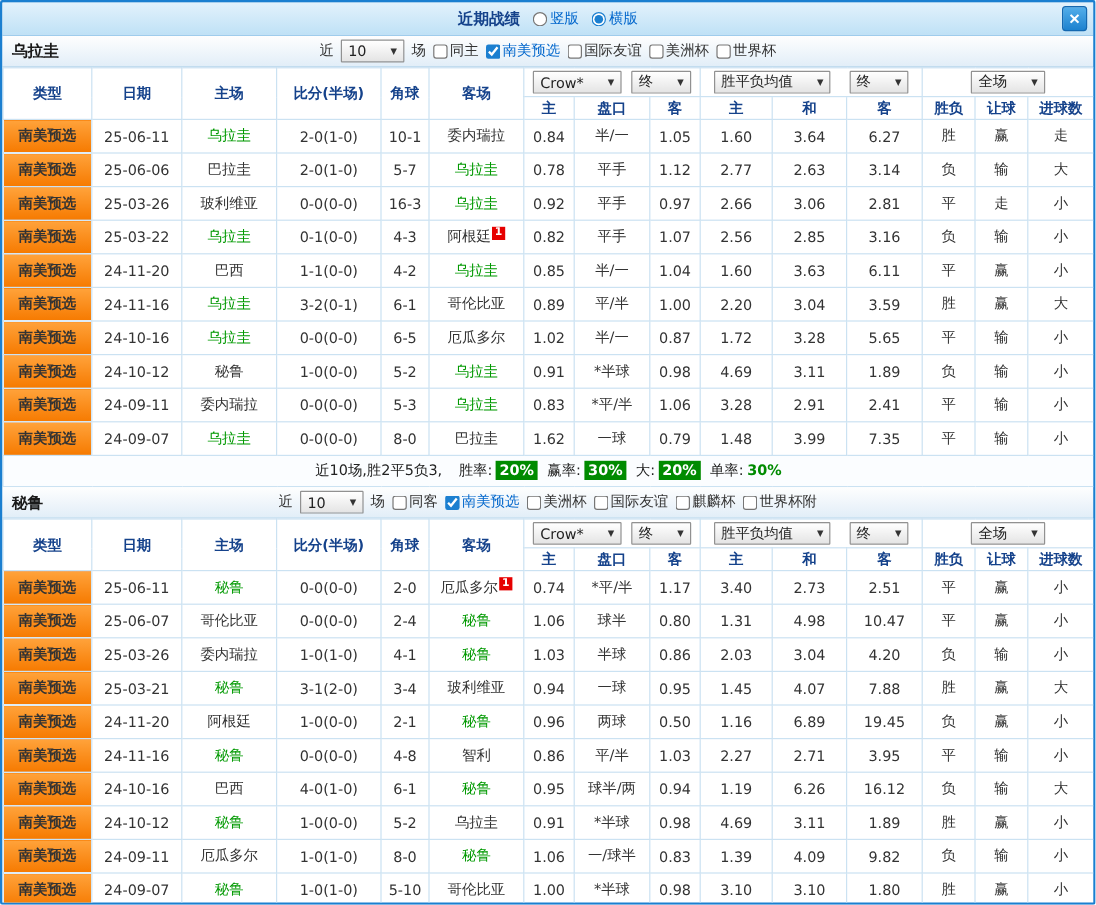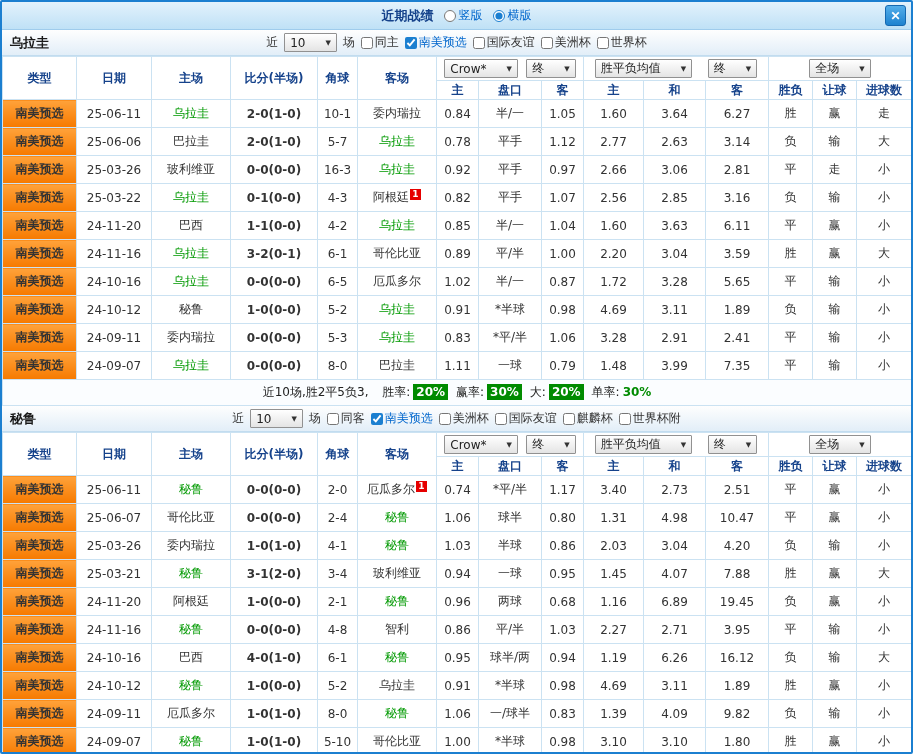"2-0(1-0)" .score { font-weight: bold -> none }
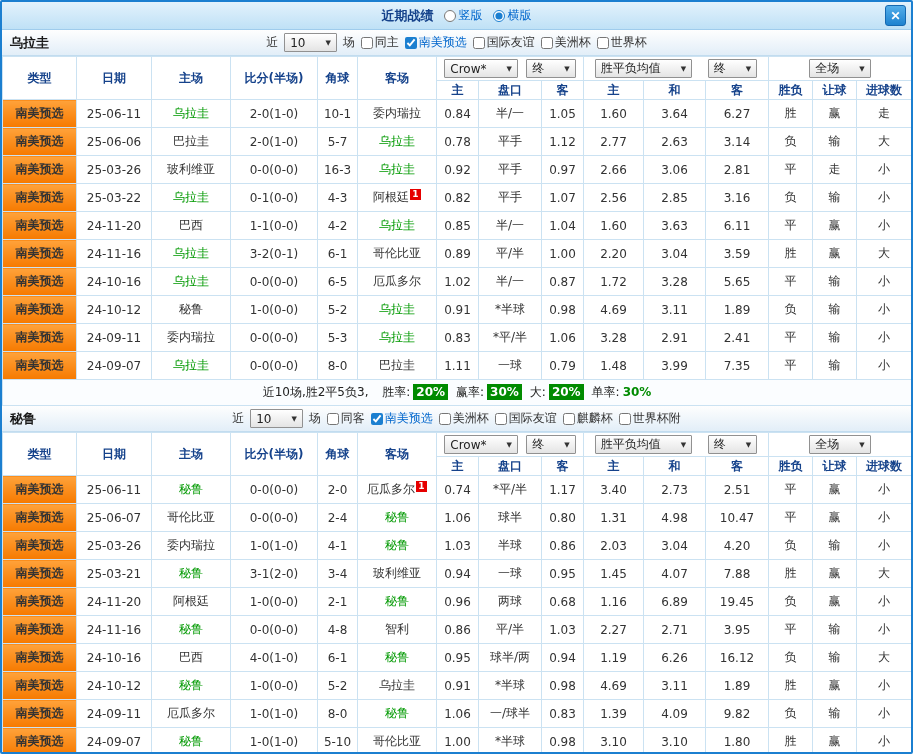"1.11" td { text: 1.11 -> 1.62 }
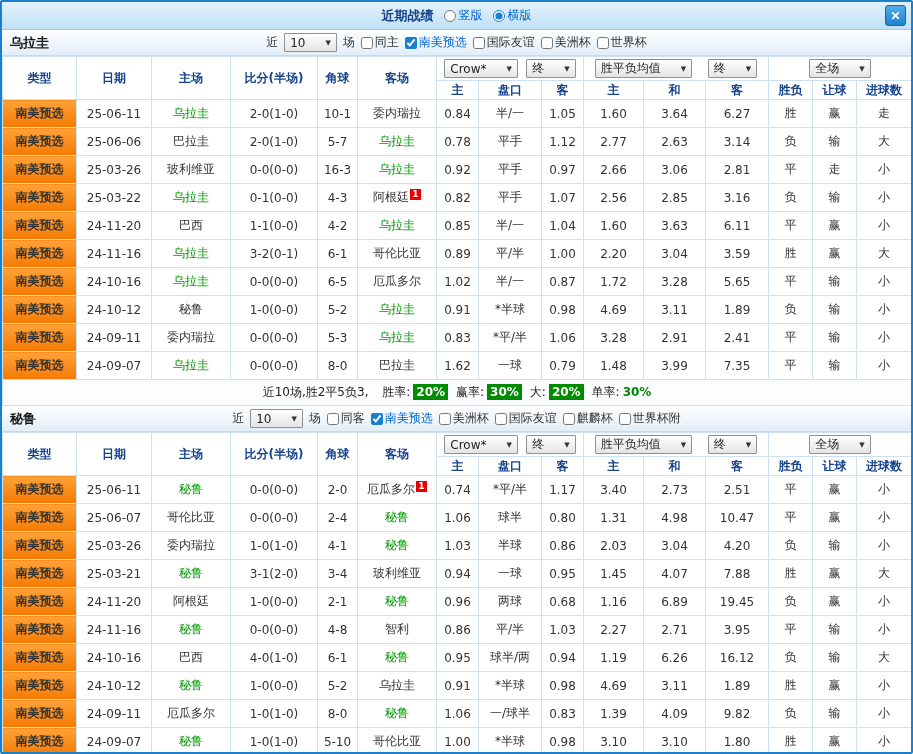"0.68" td { text: 0.68 -> 0.50 }
